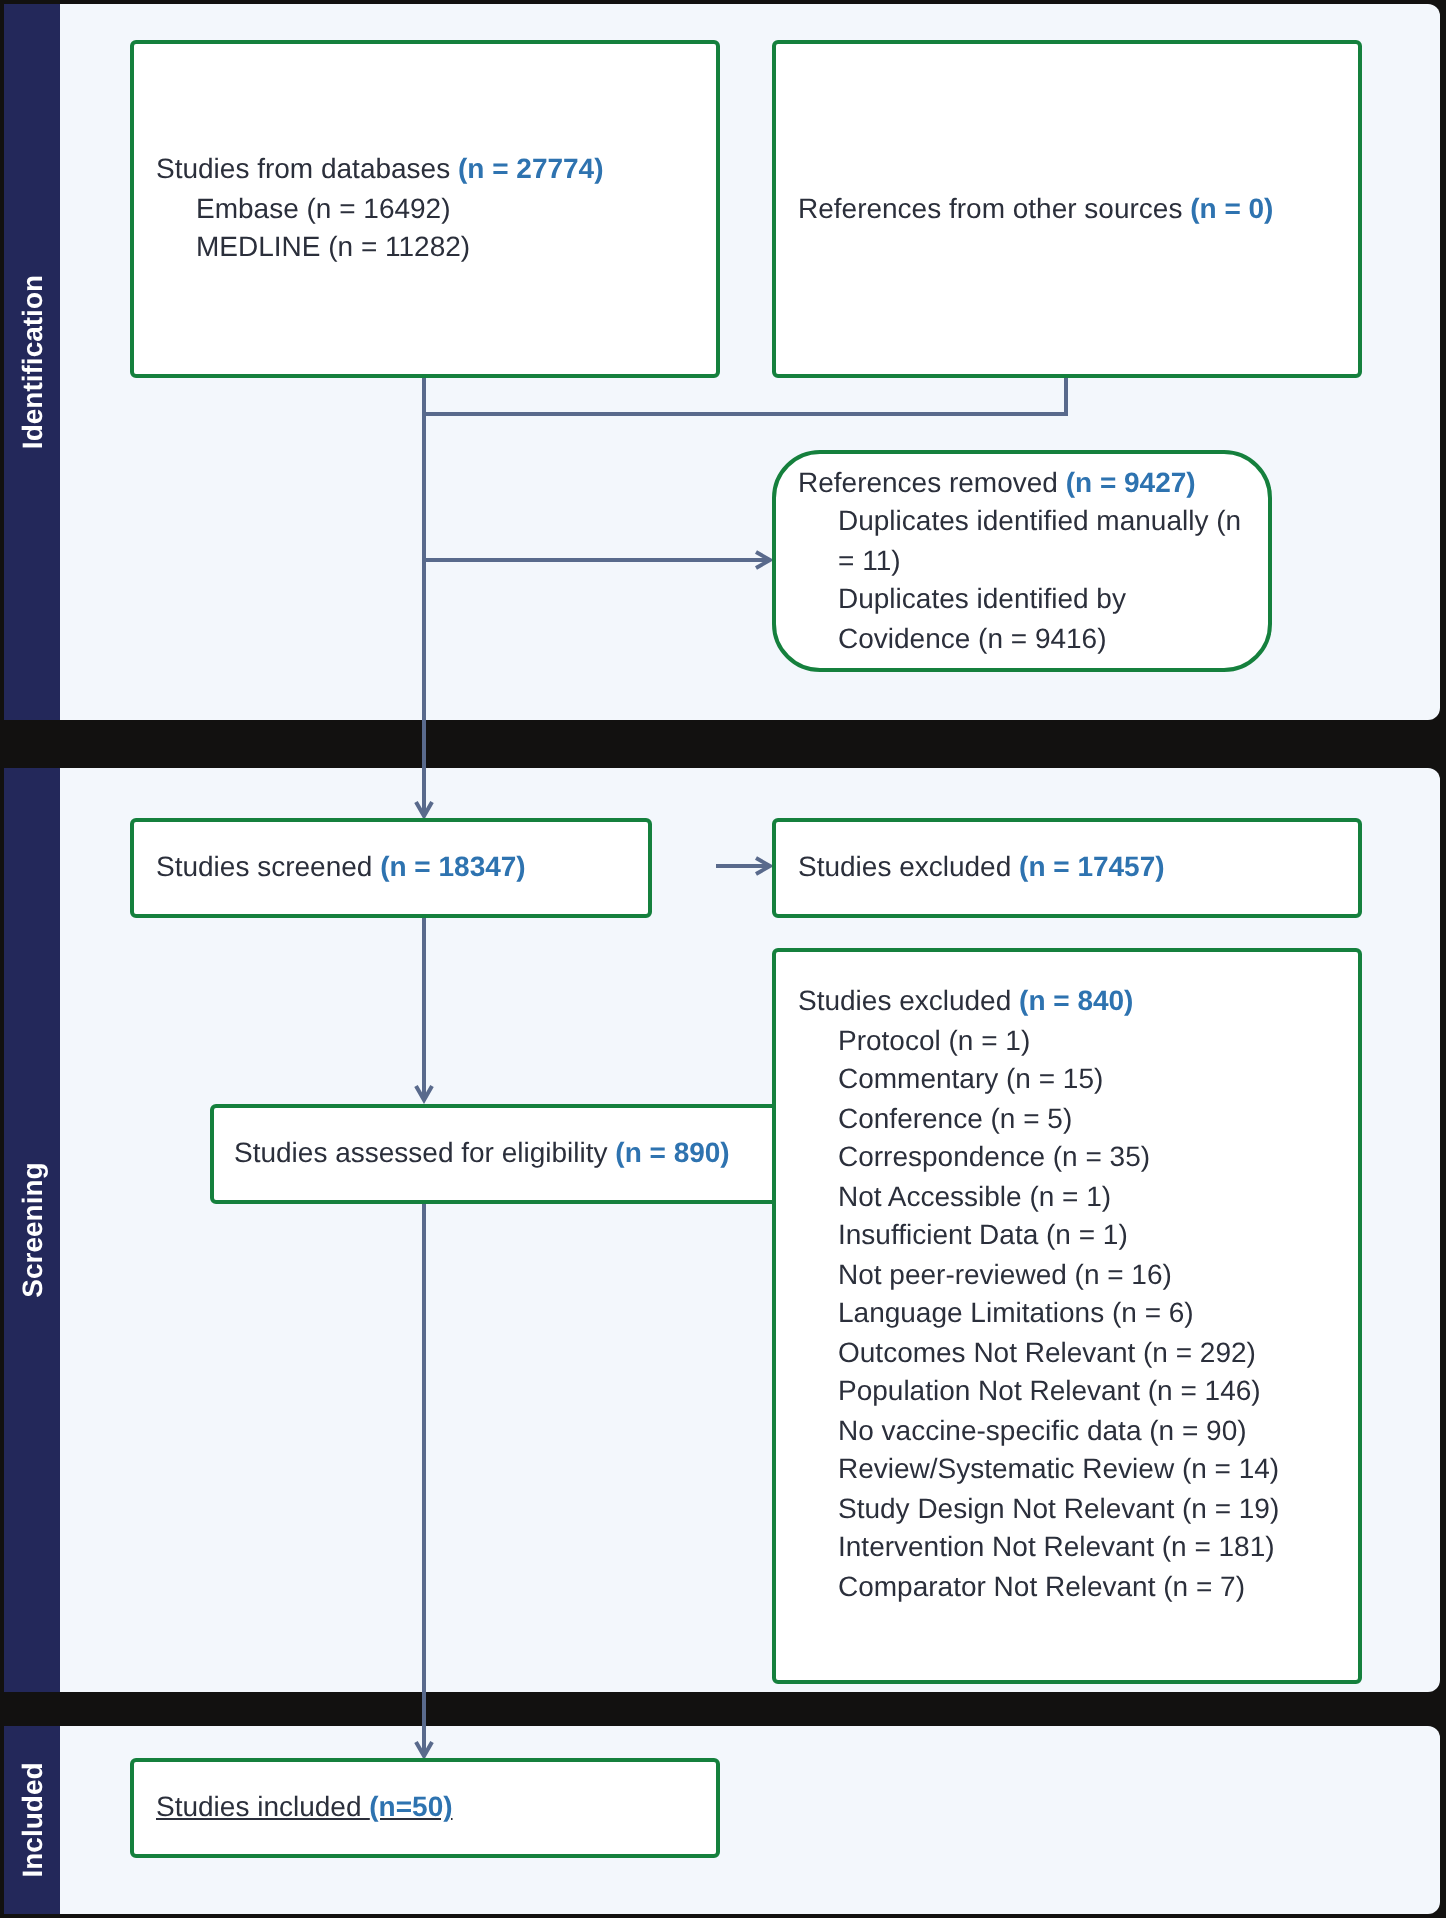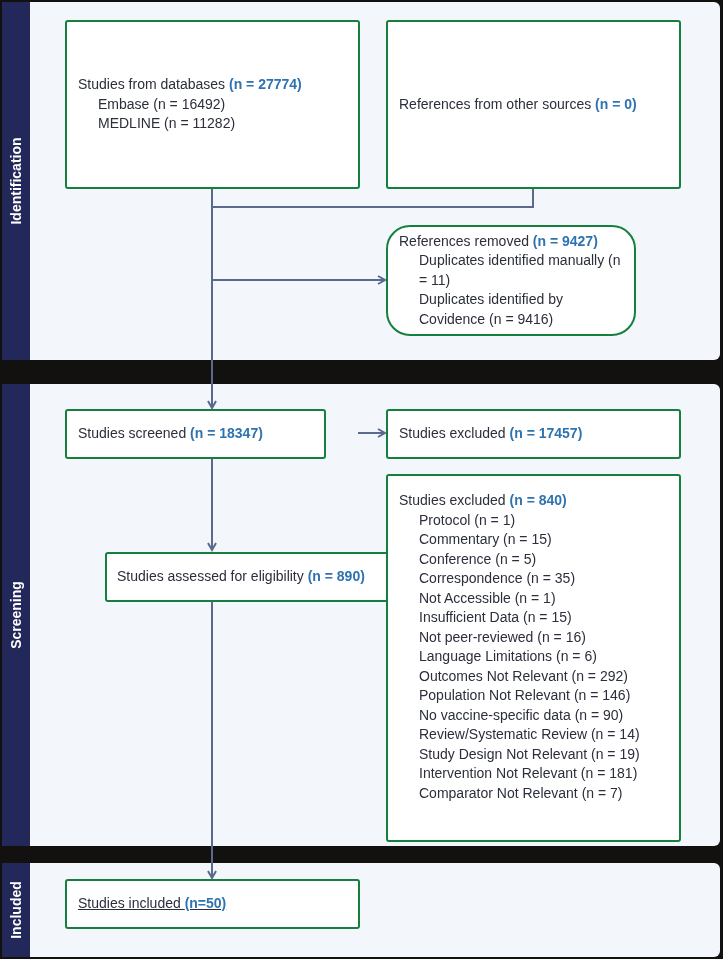"Insufficient Data (n = 15)" div.sub { text: 15 -> 1 }
